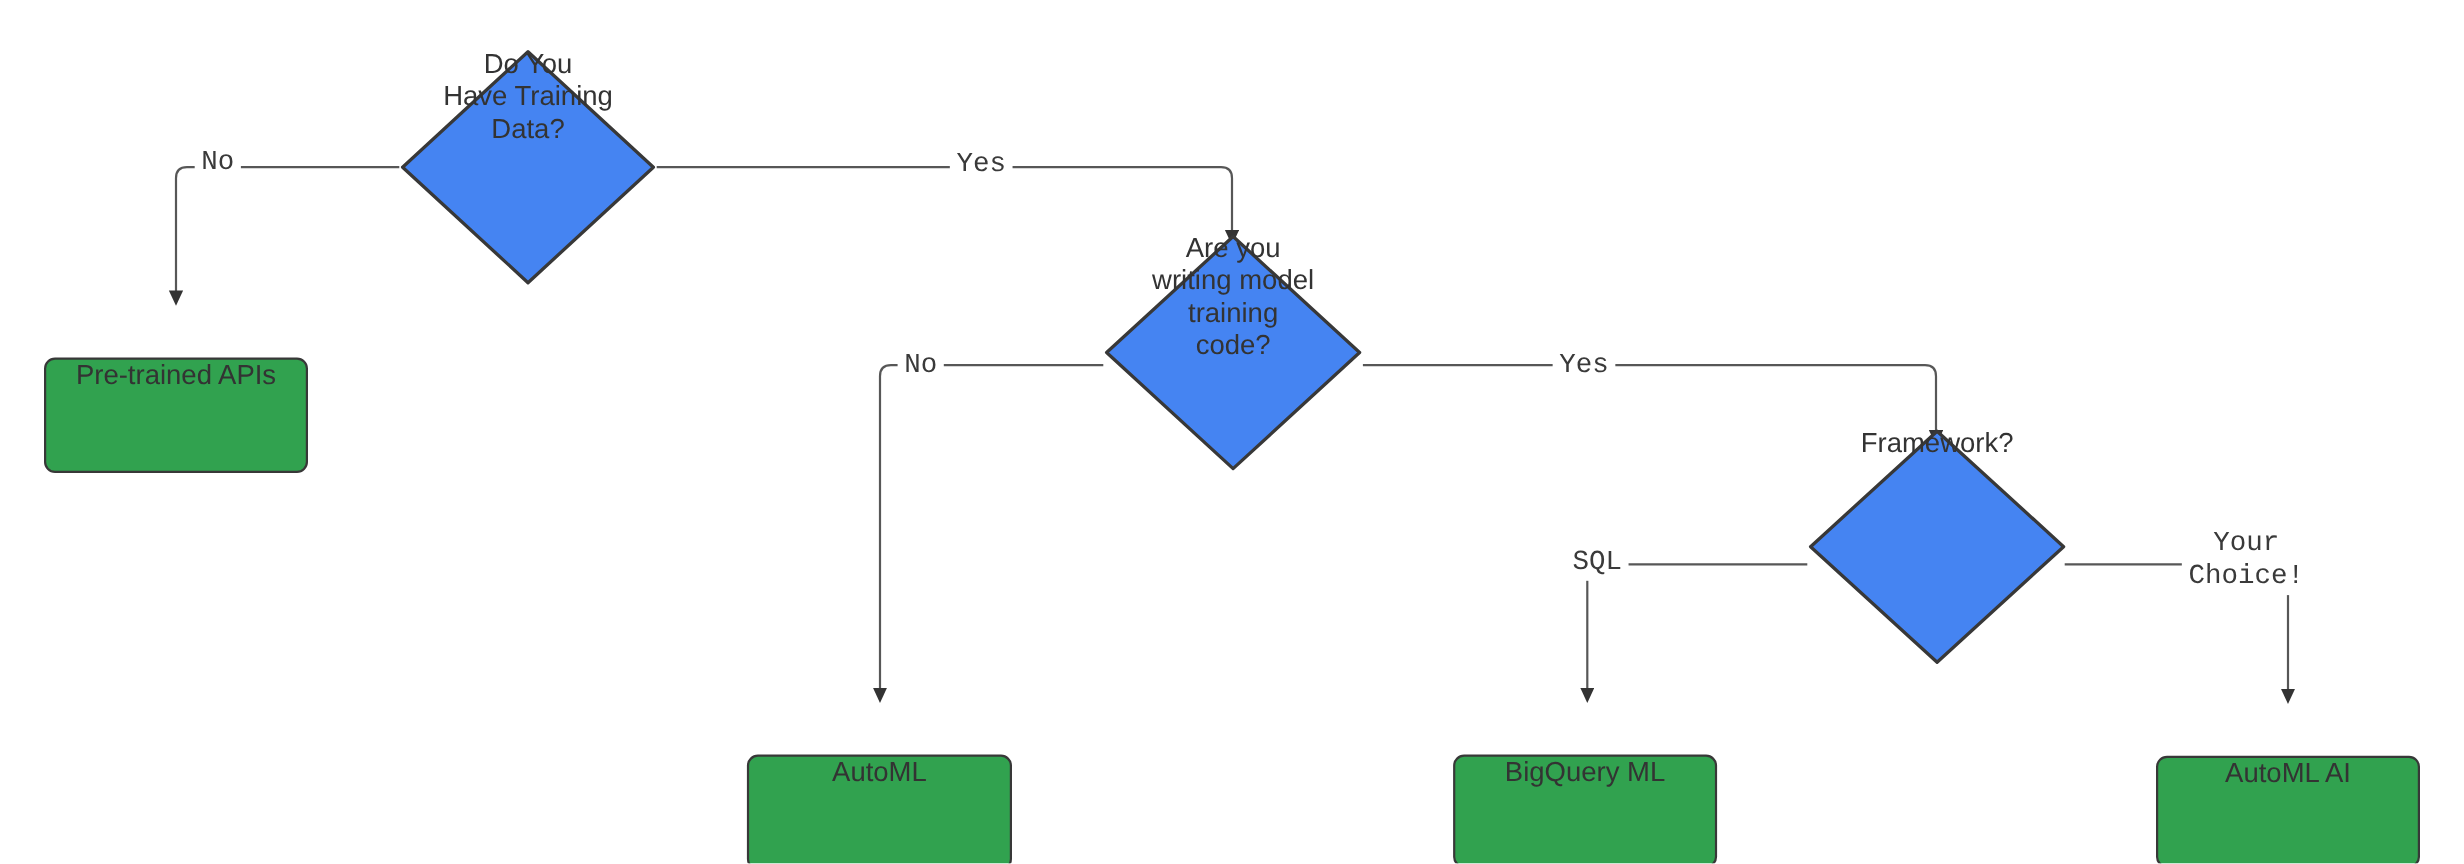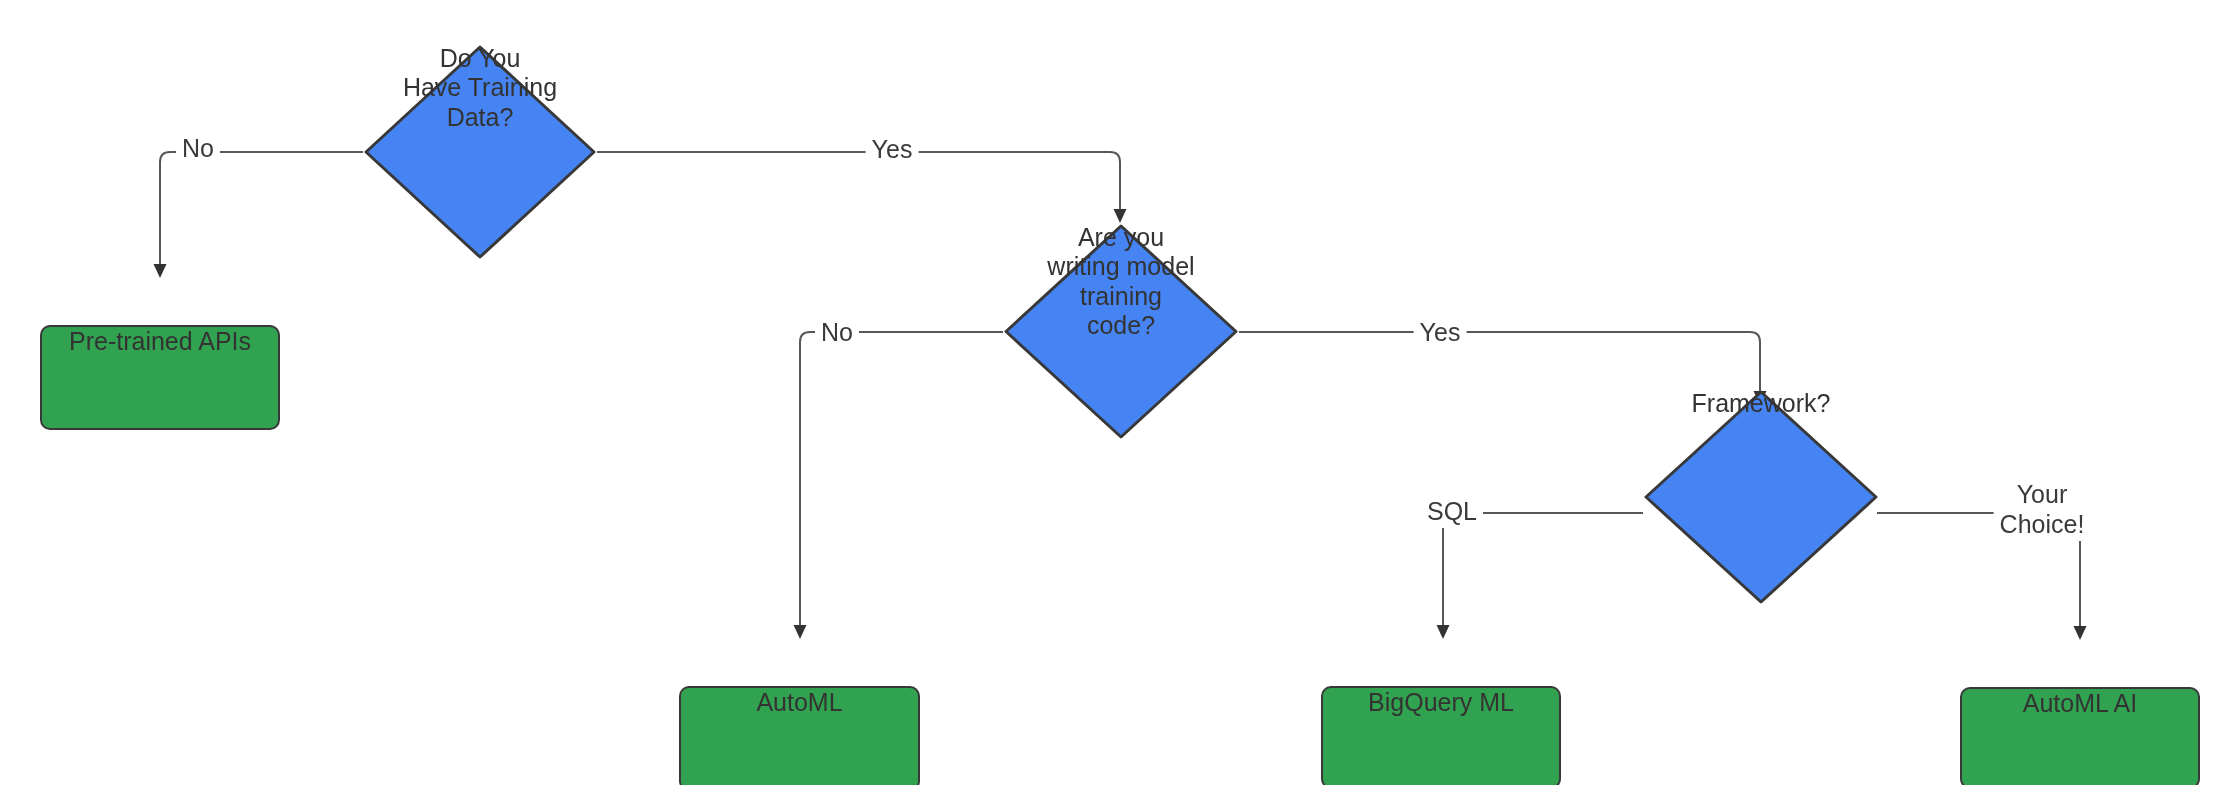"No" .edge-label { font-family: none -> Liberation Mono, monospace }
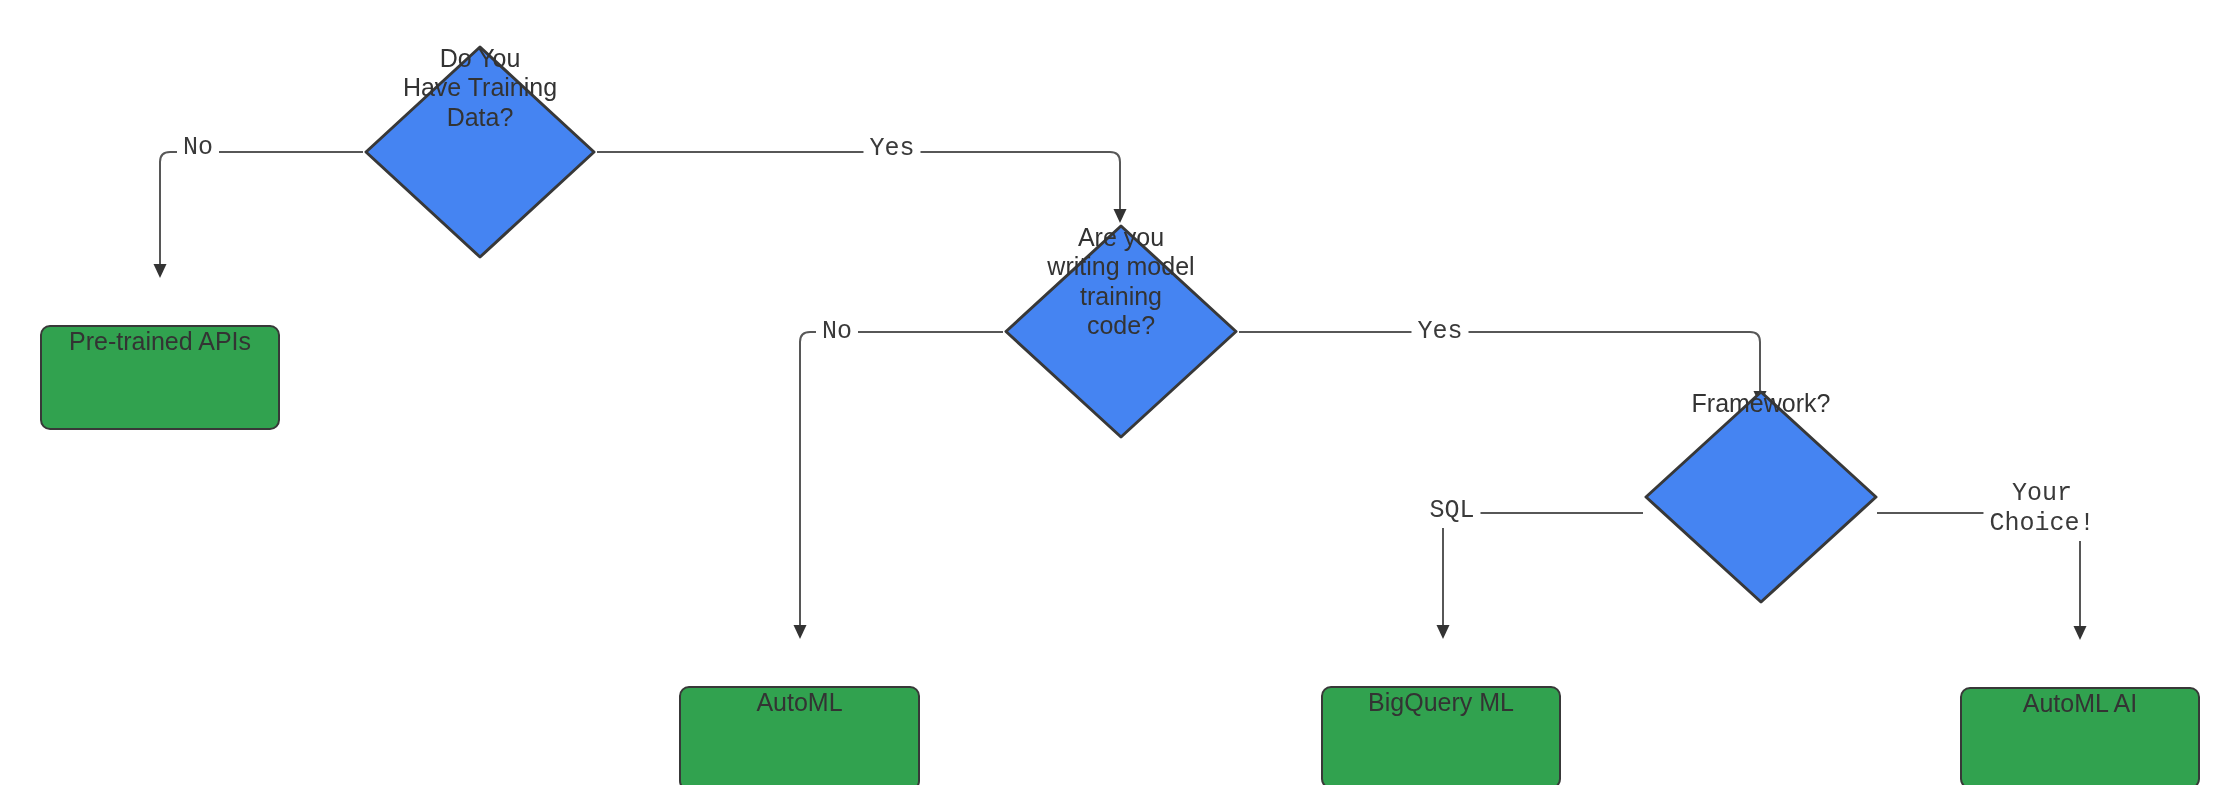"Are you" div.node { top: 223px -> 212px }
